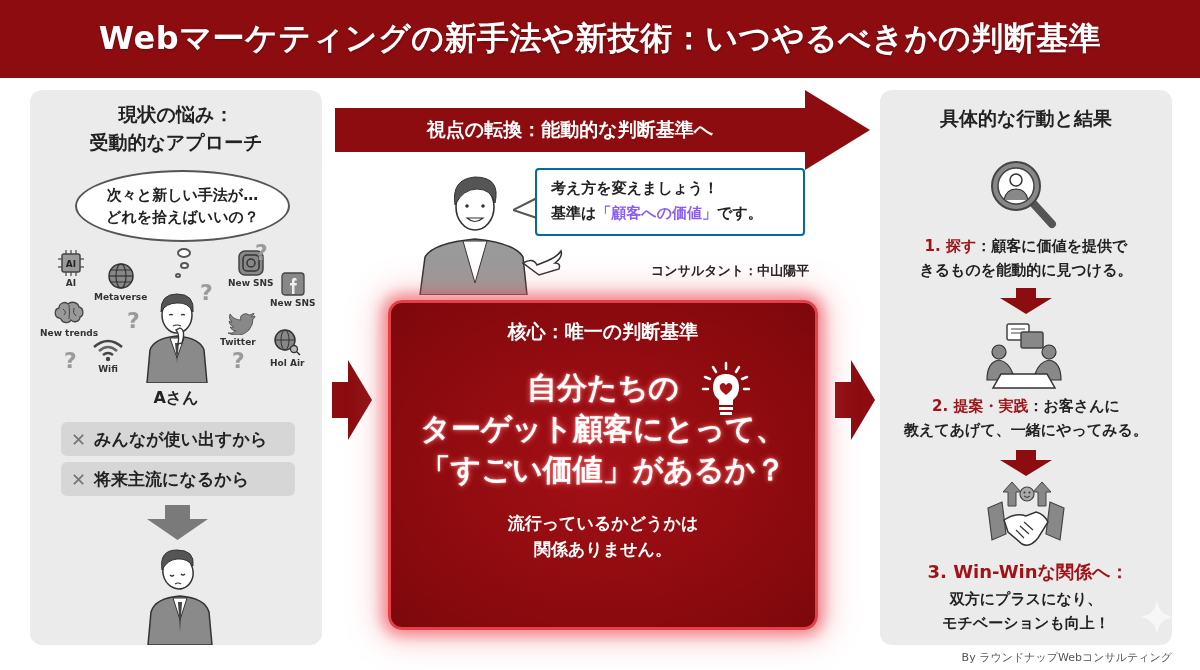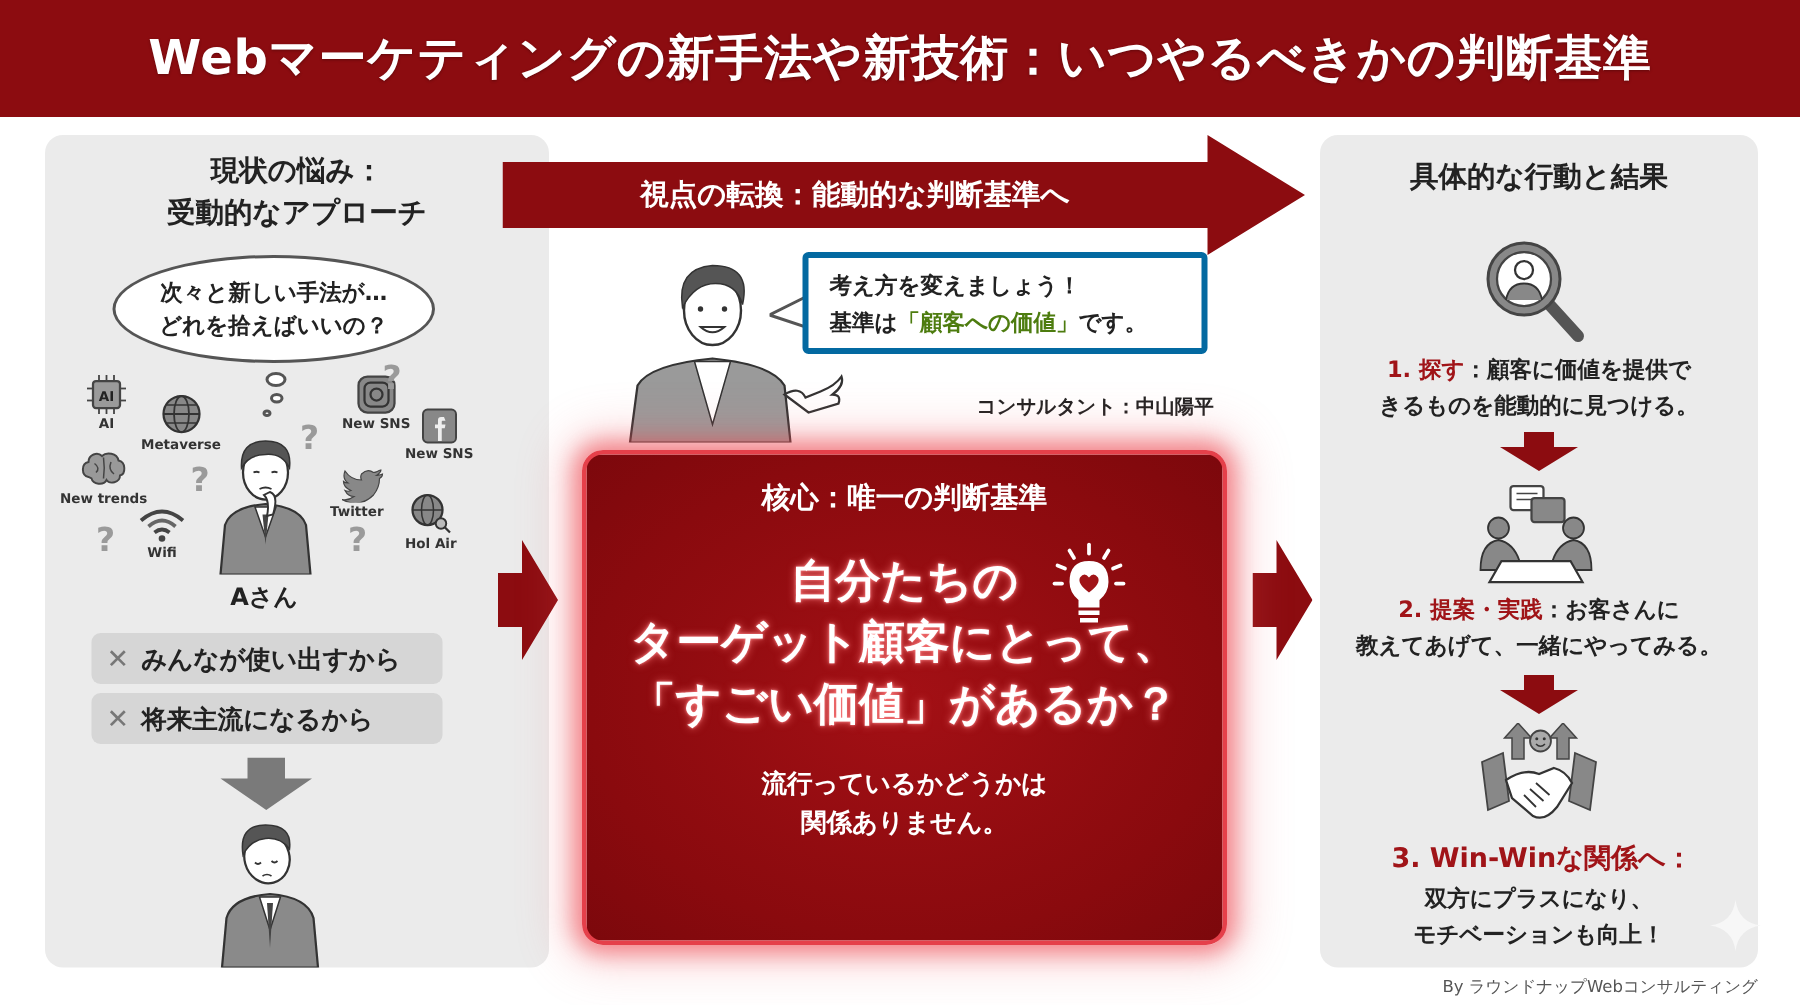"現状の悩み：" .panel-left { width: 336px -> 292px }
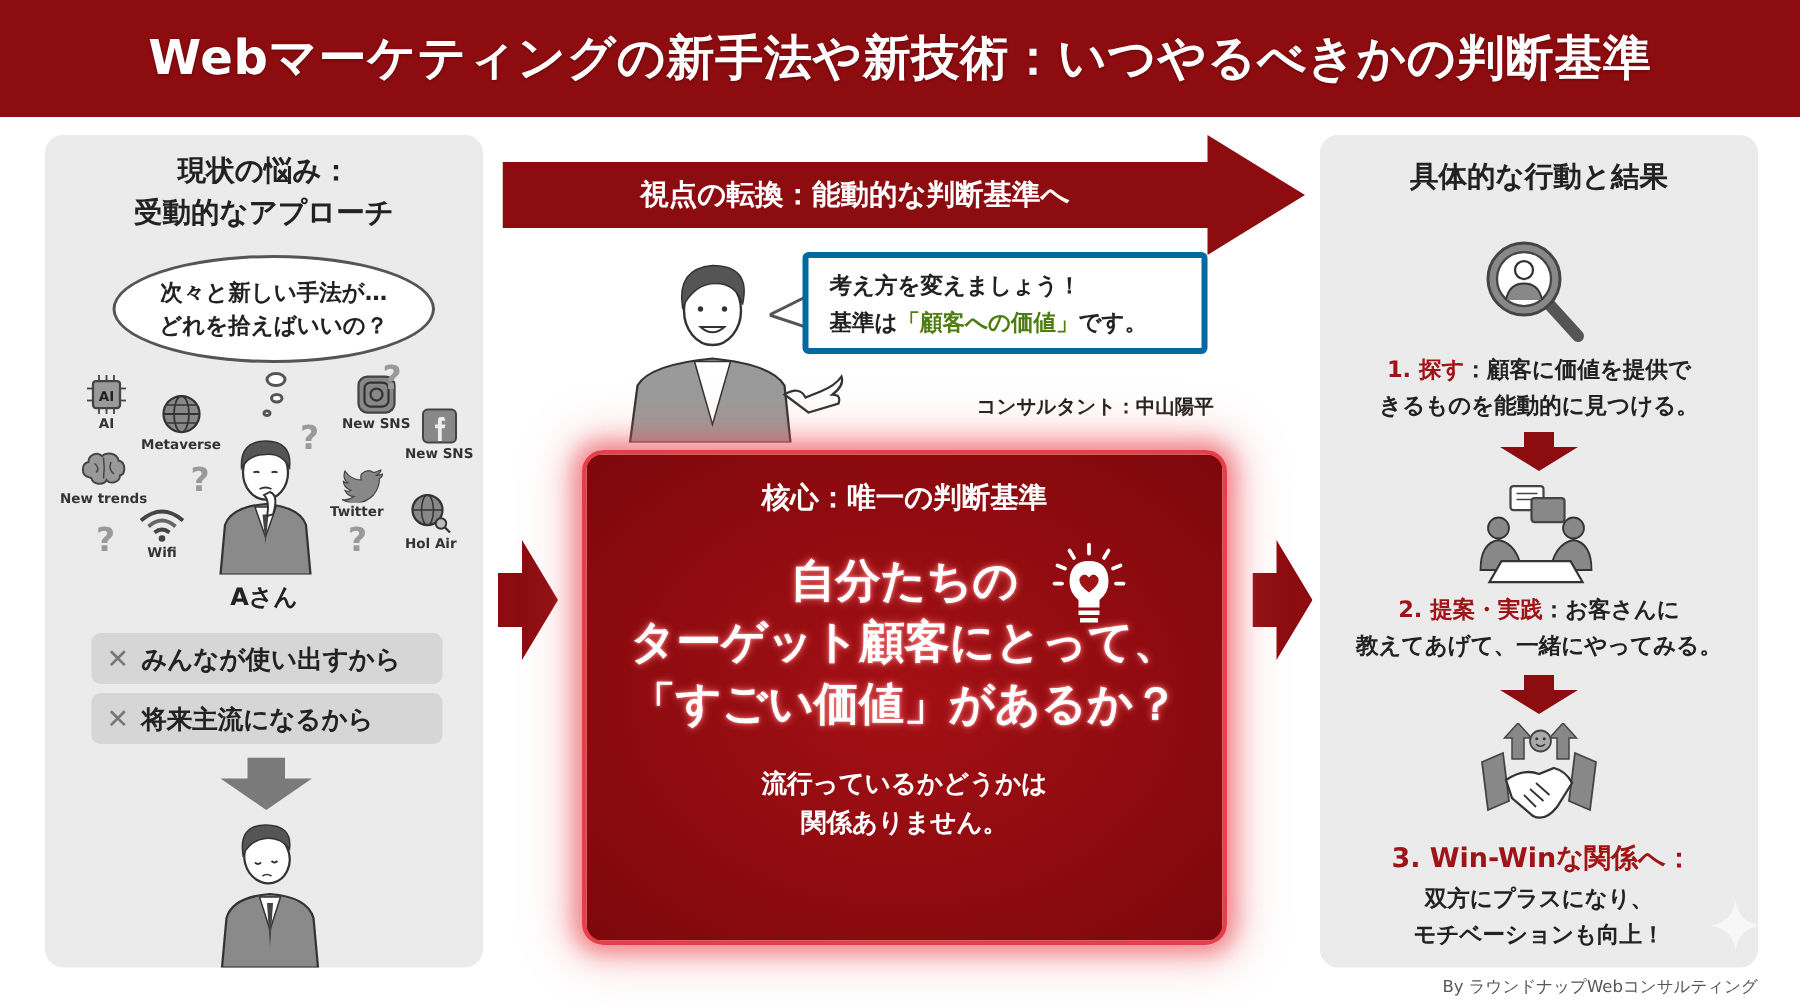"考え方を変えましょう！" .speech { border: 4px solid #0369a1 -> 2px solid #0369a1 }
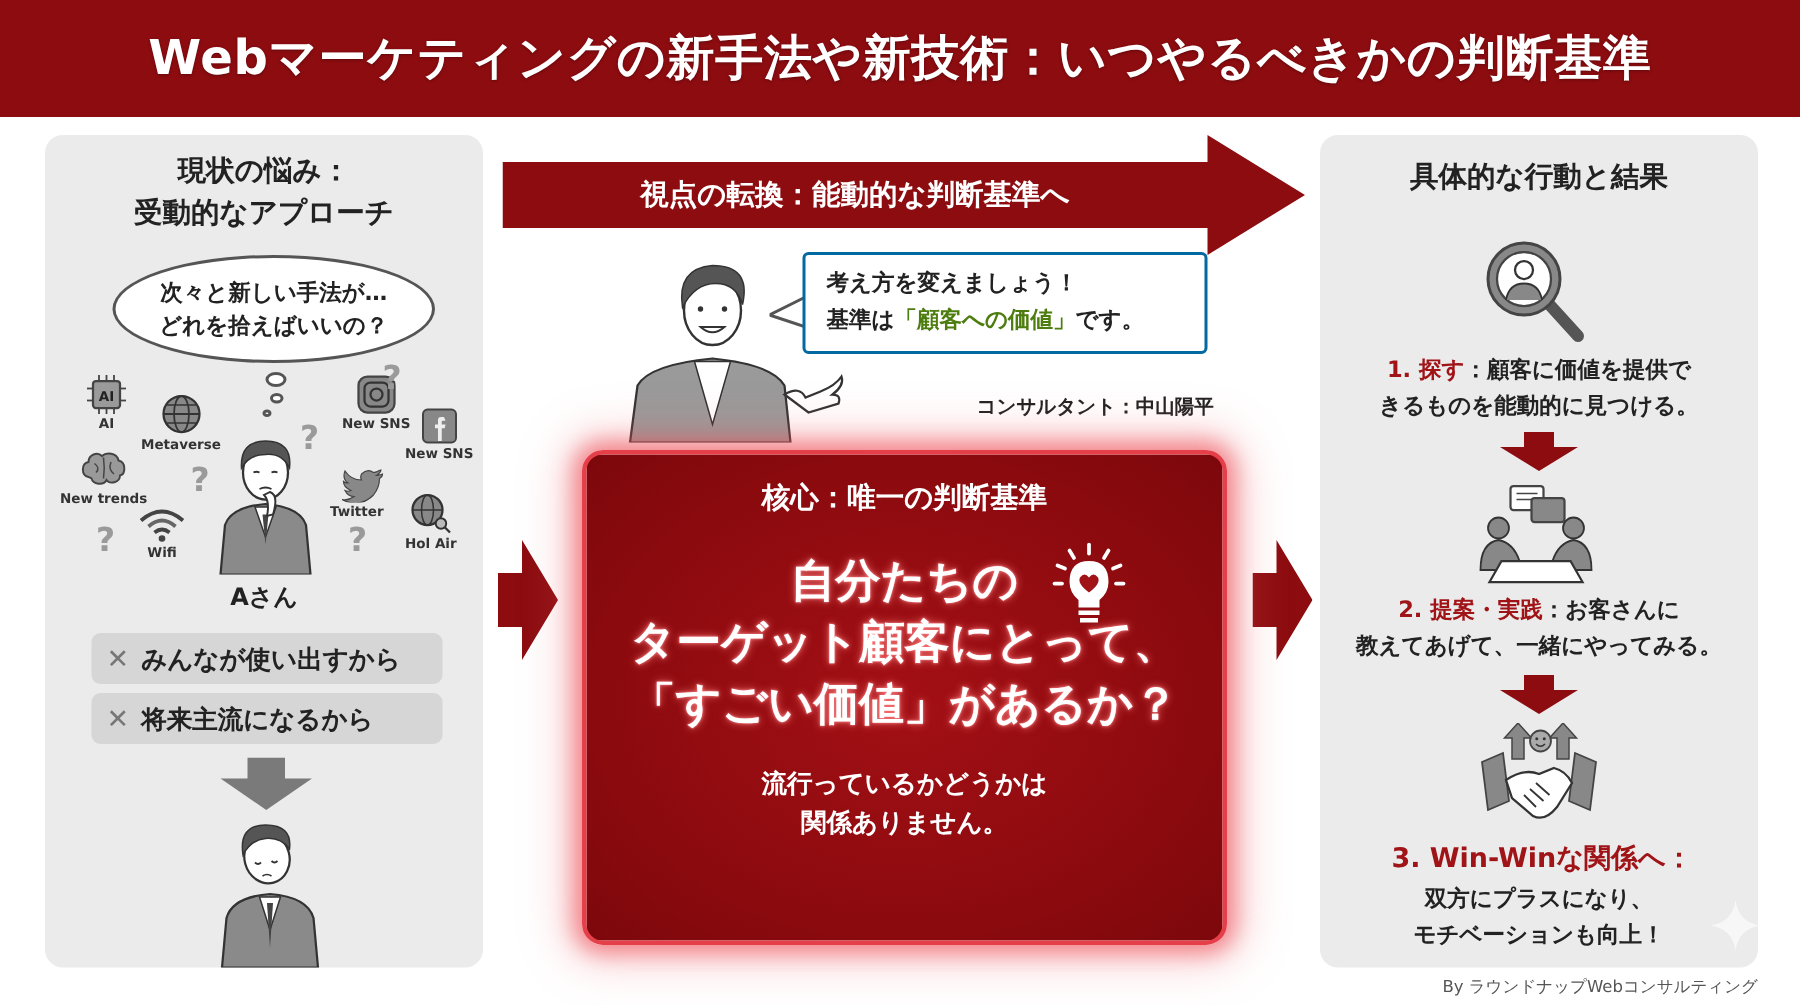"「顧客への価値」" .speech .hl { color: #4d7c0f -> #8b5cf6 }
